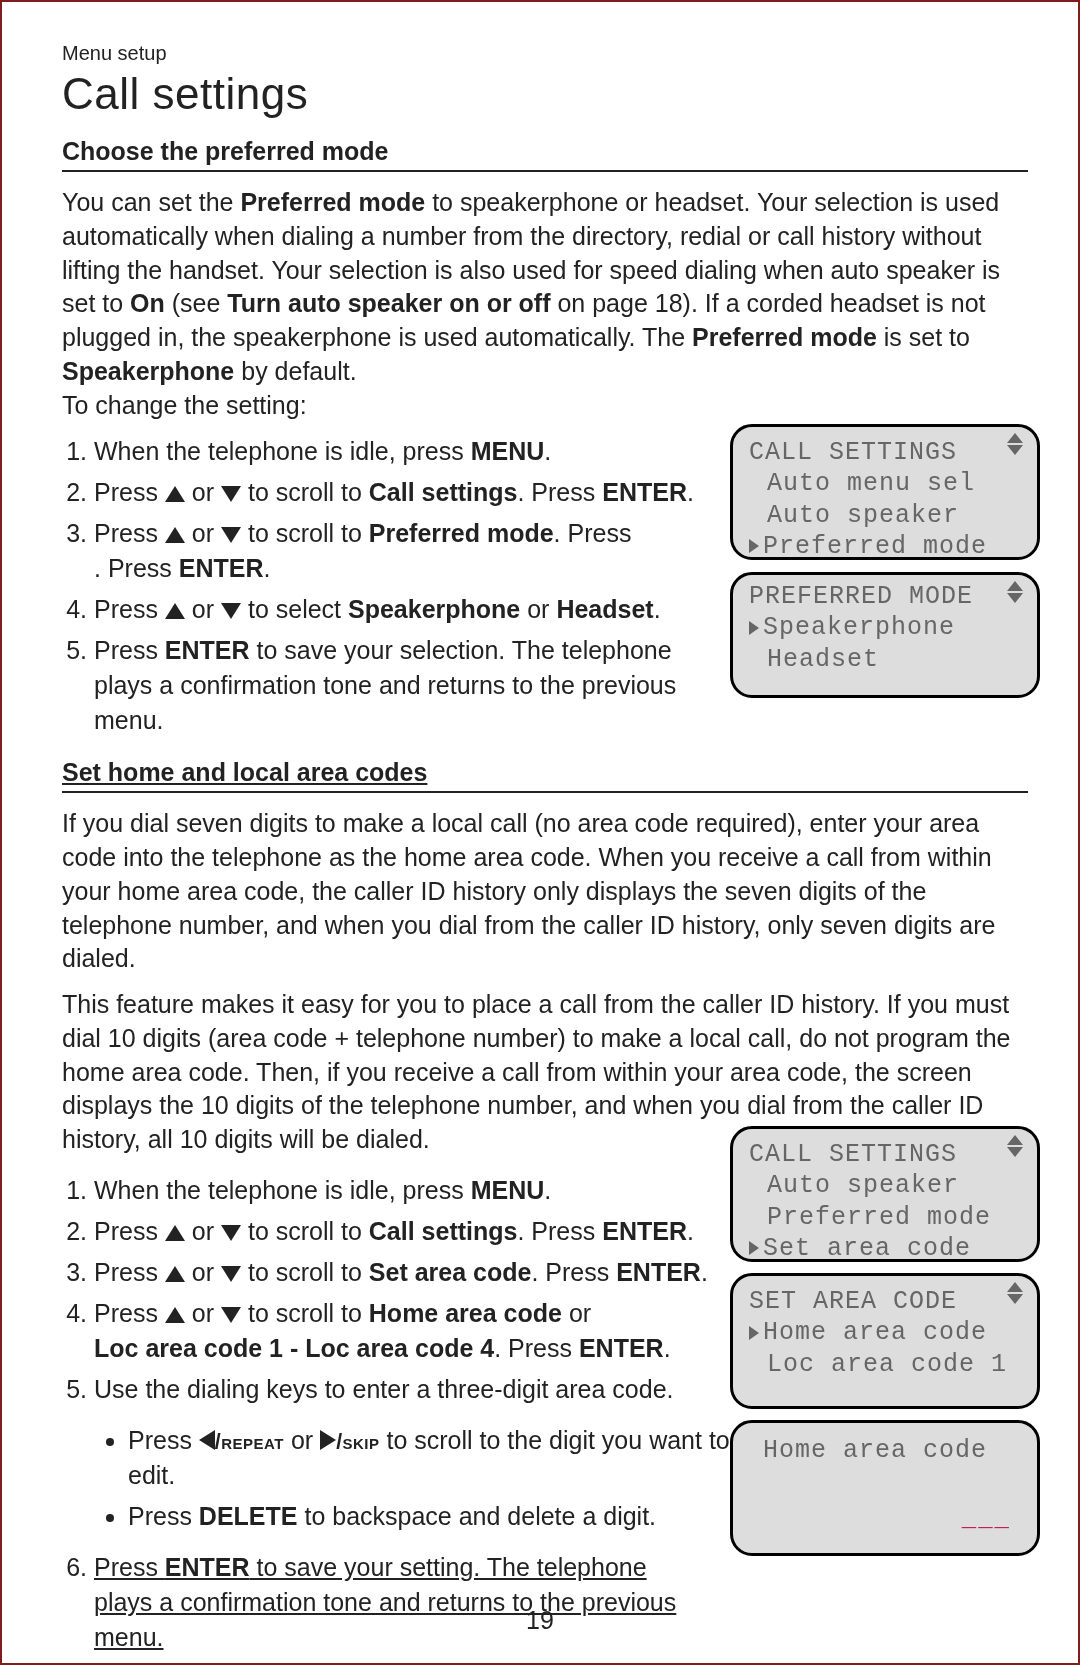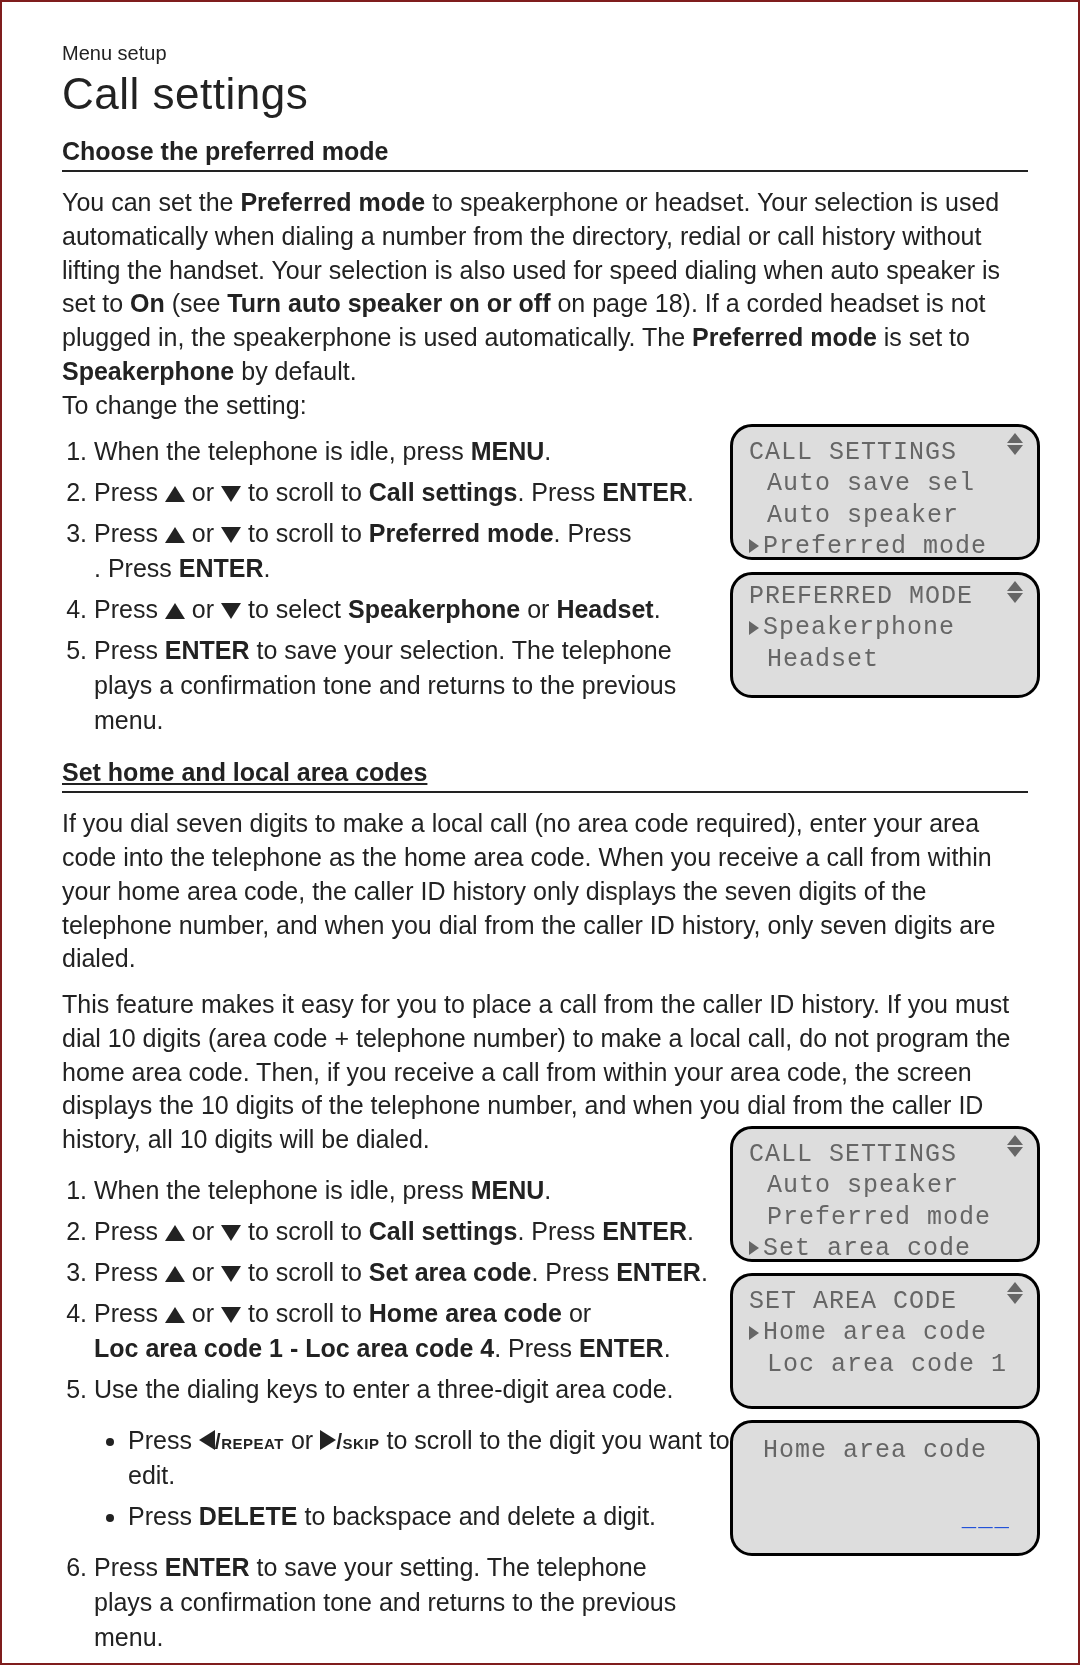"Auto save sel" div.row { text: save -> menu }
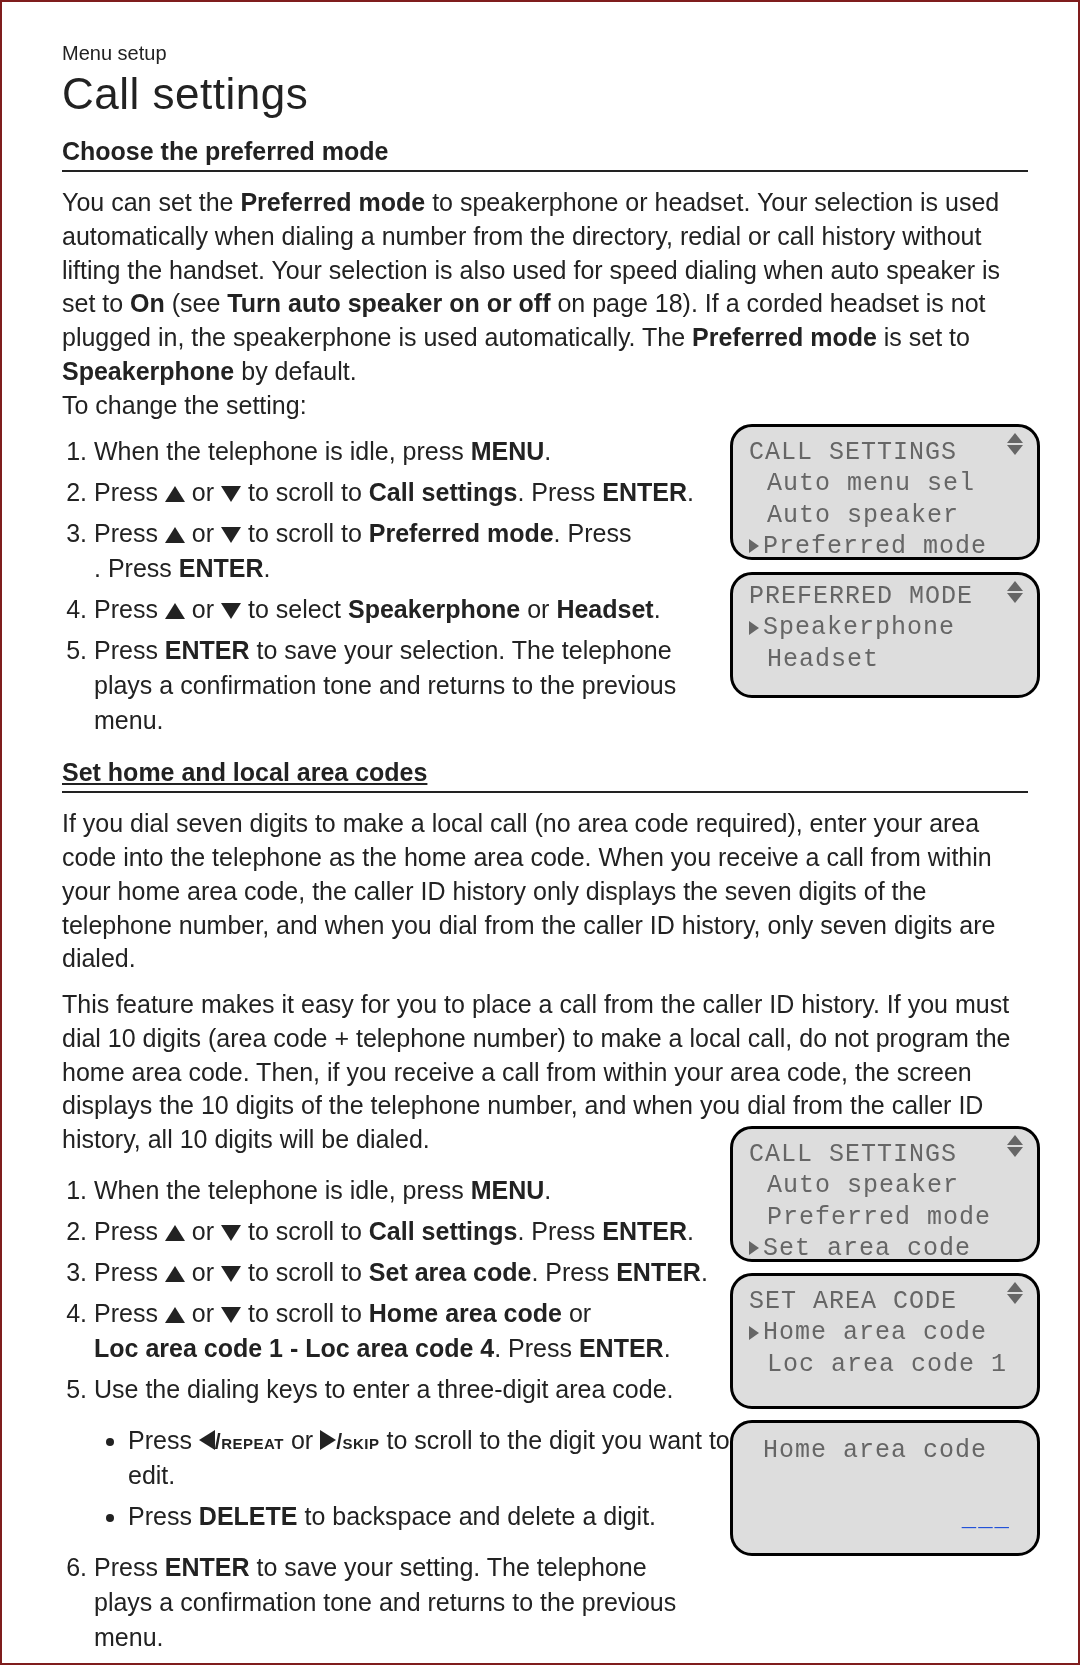"___" .screen .dashes { color: #1d4ed8 -> #be185d }
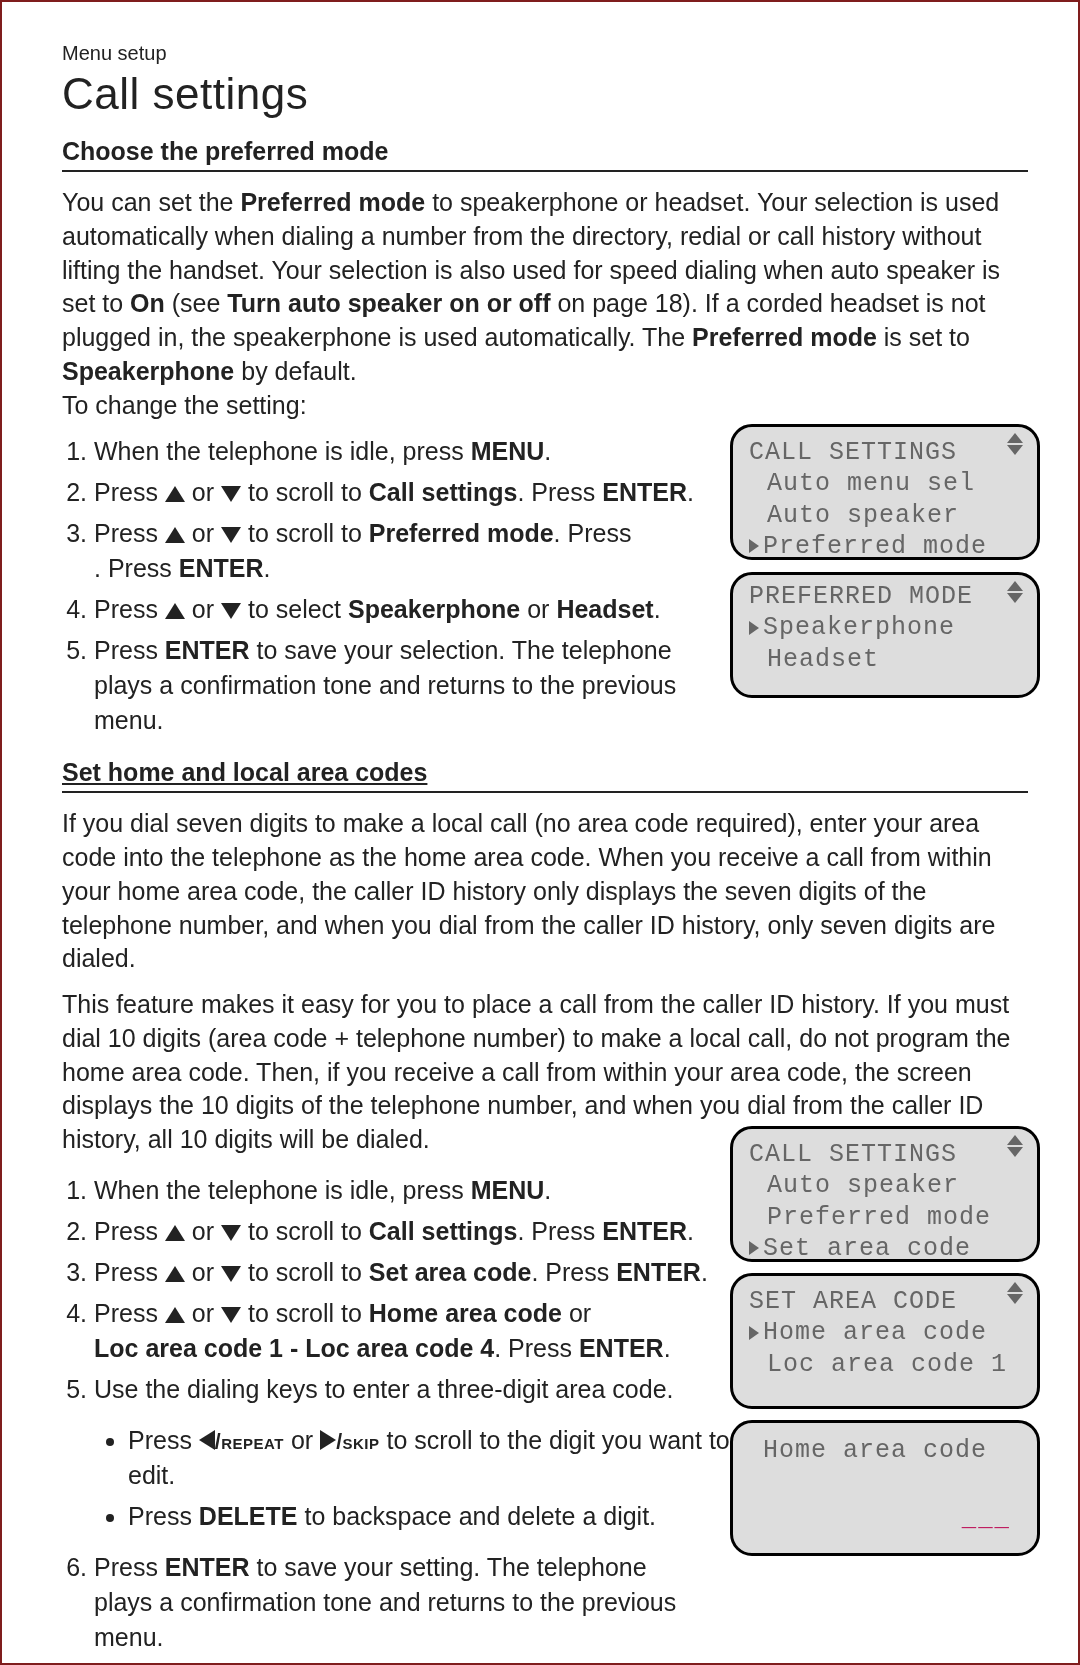"Press ENTER to save your setting." li { text-decoration: none -> underline }
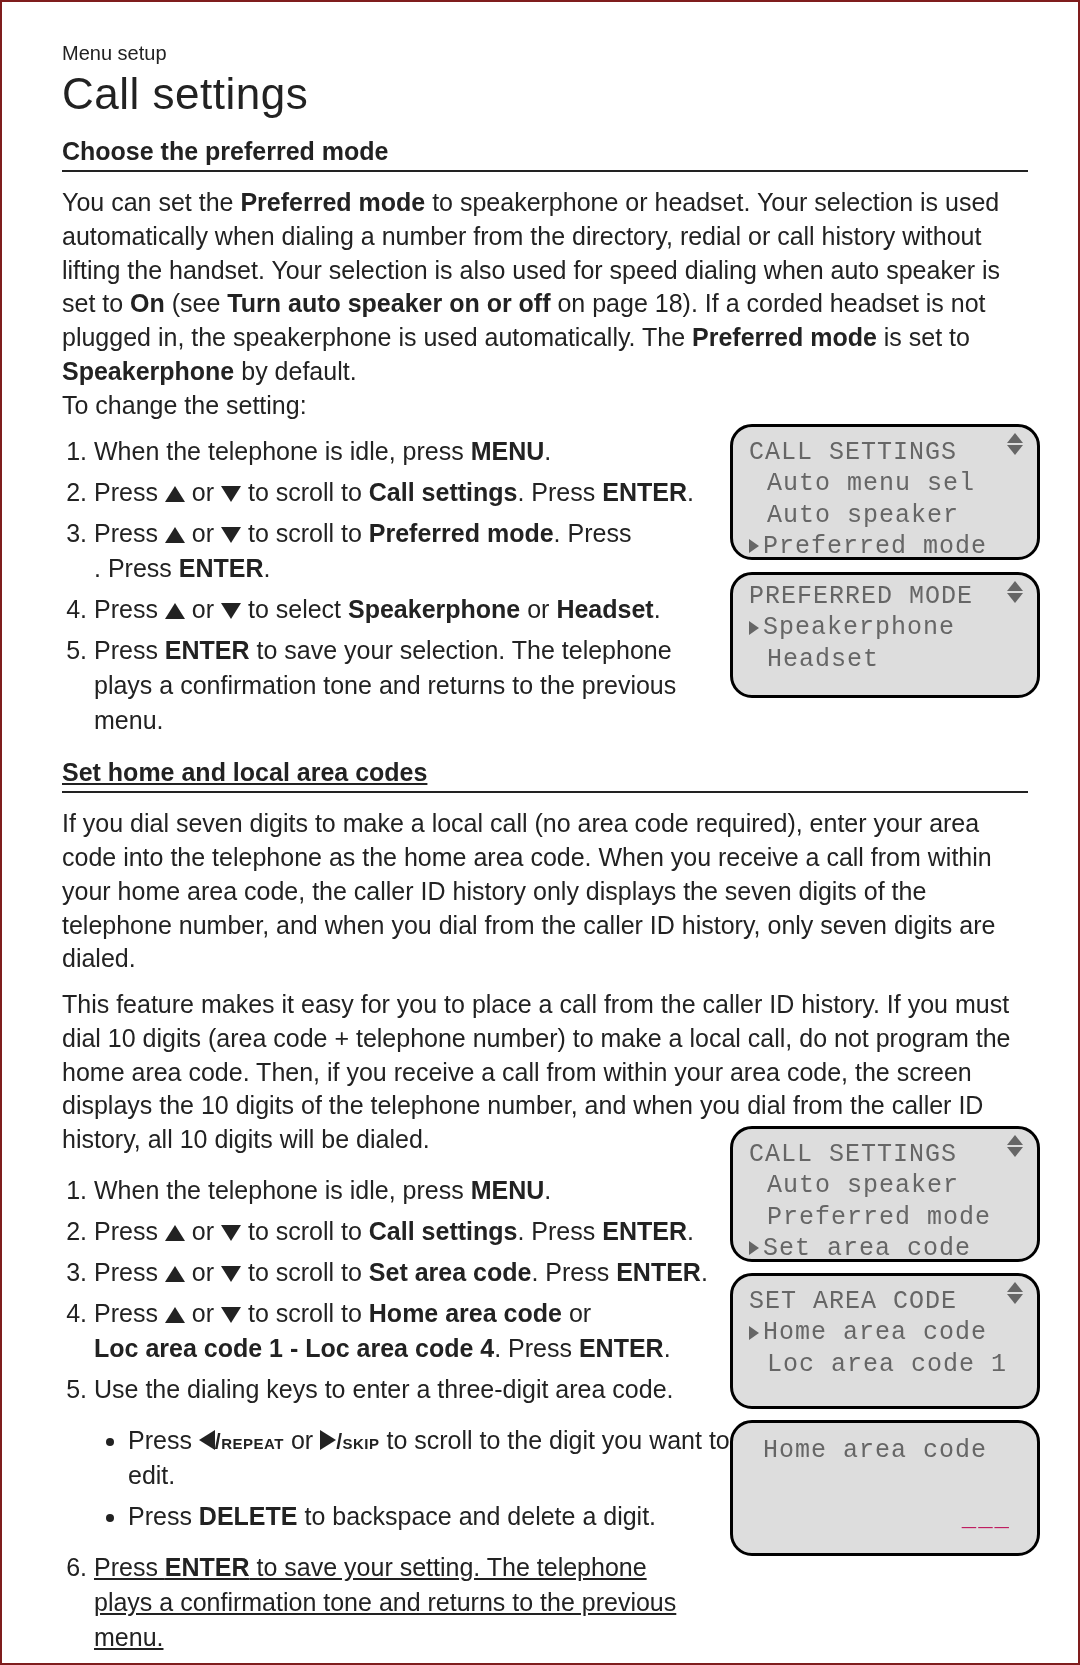"19" div.page-num { html: none -> <div>19</div> }
